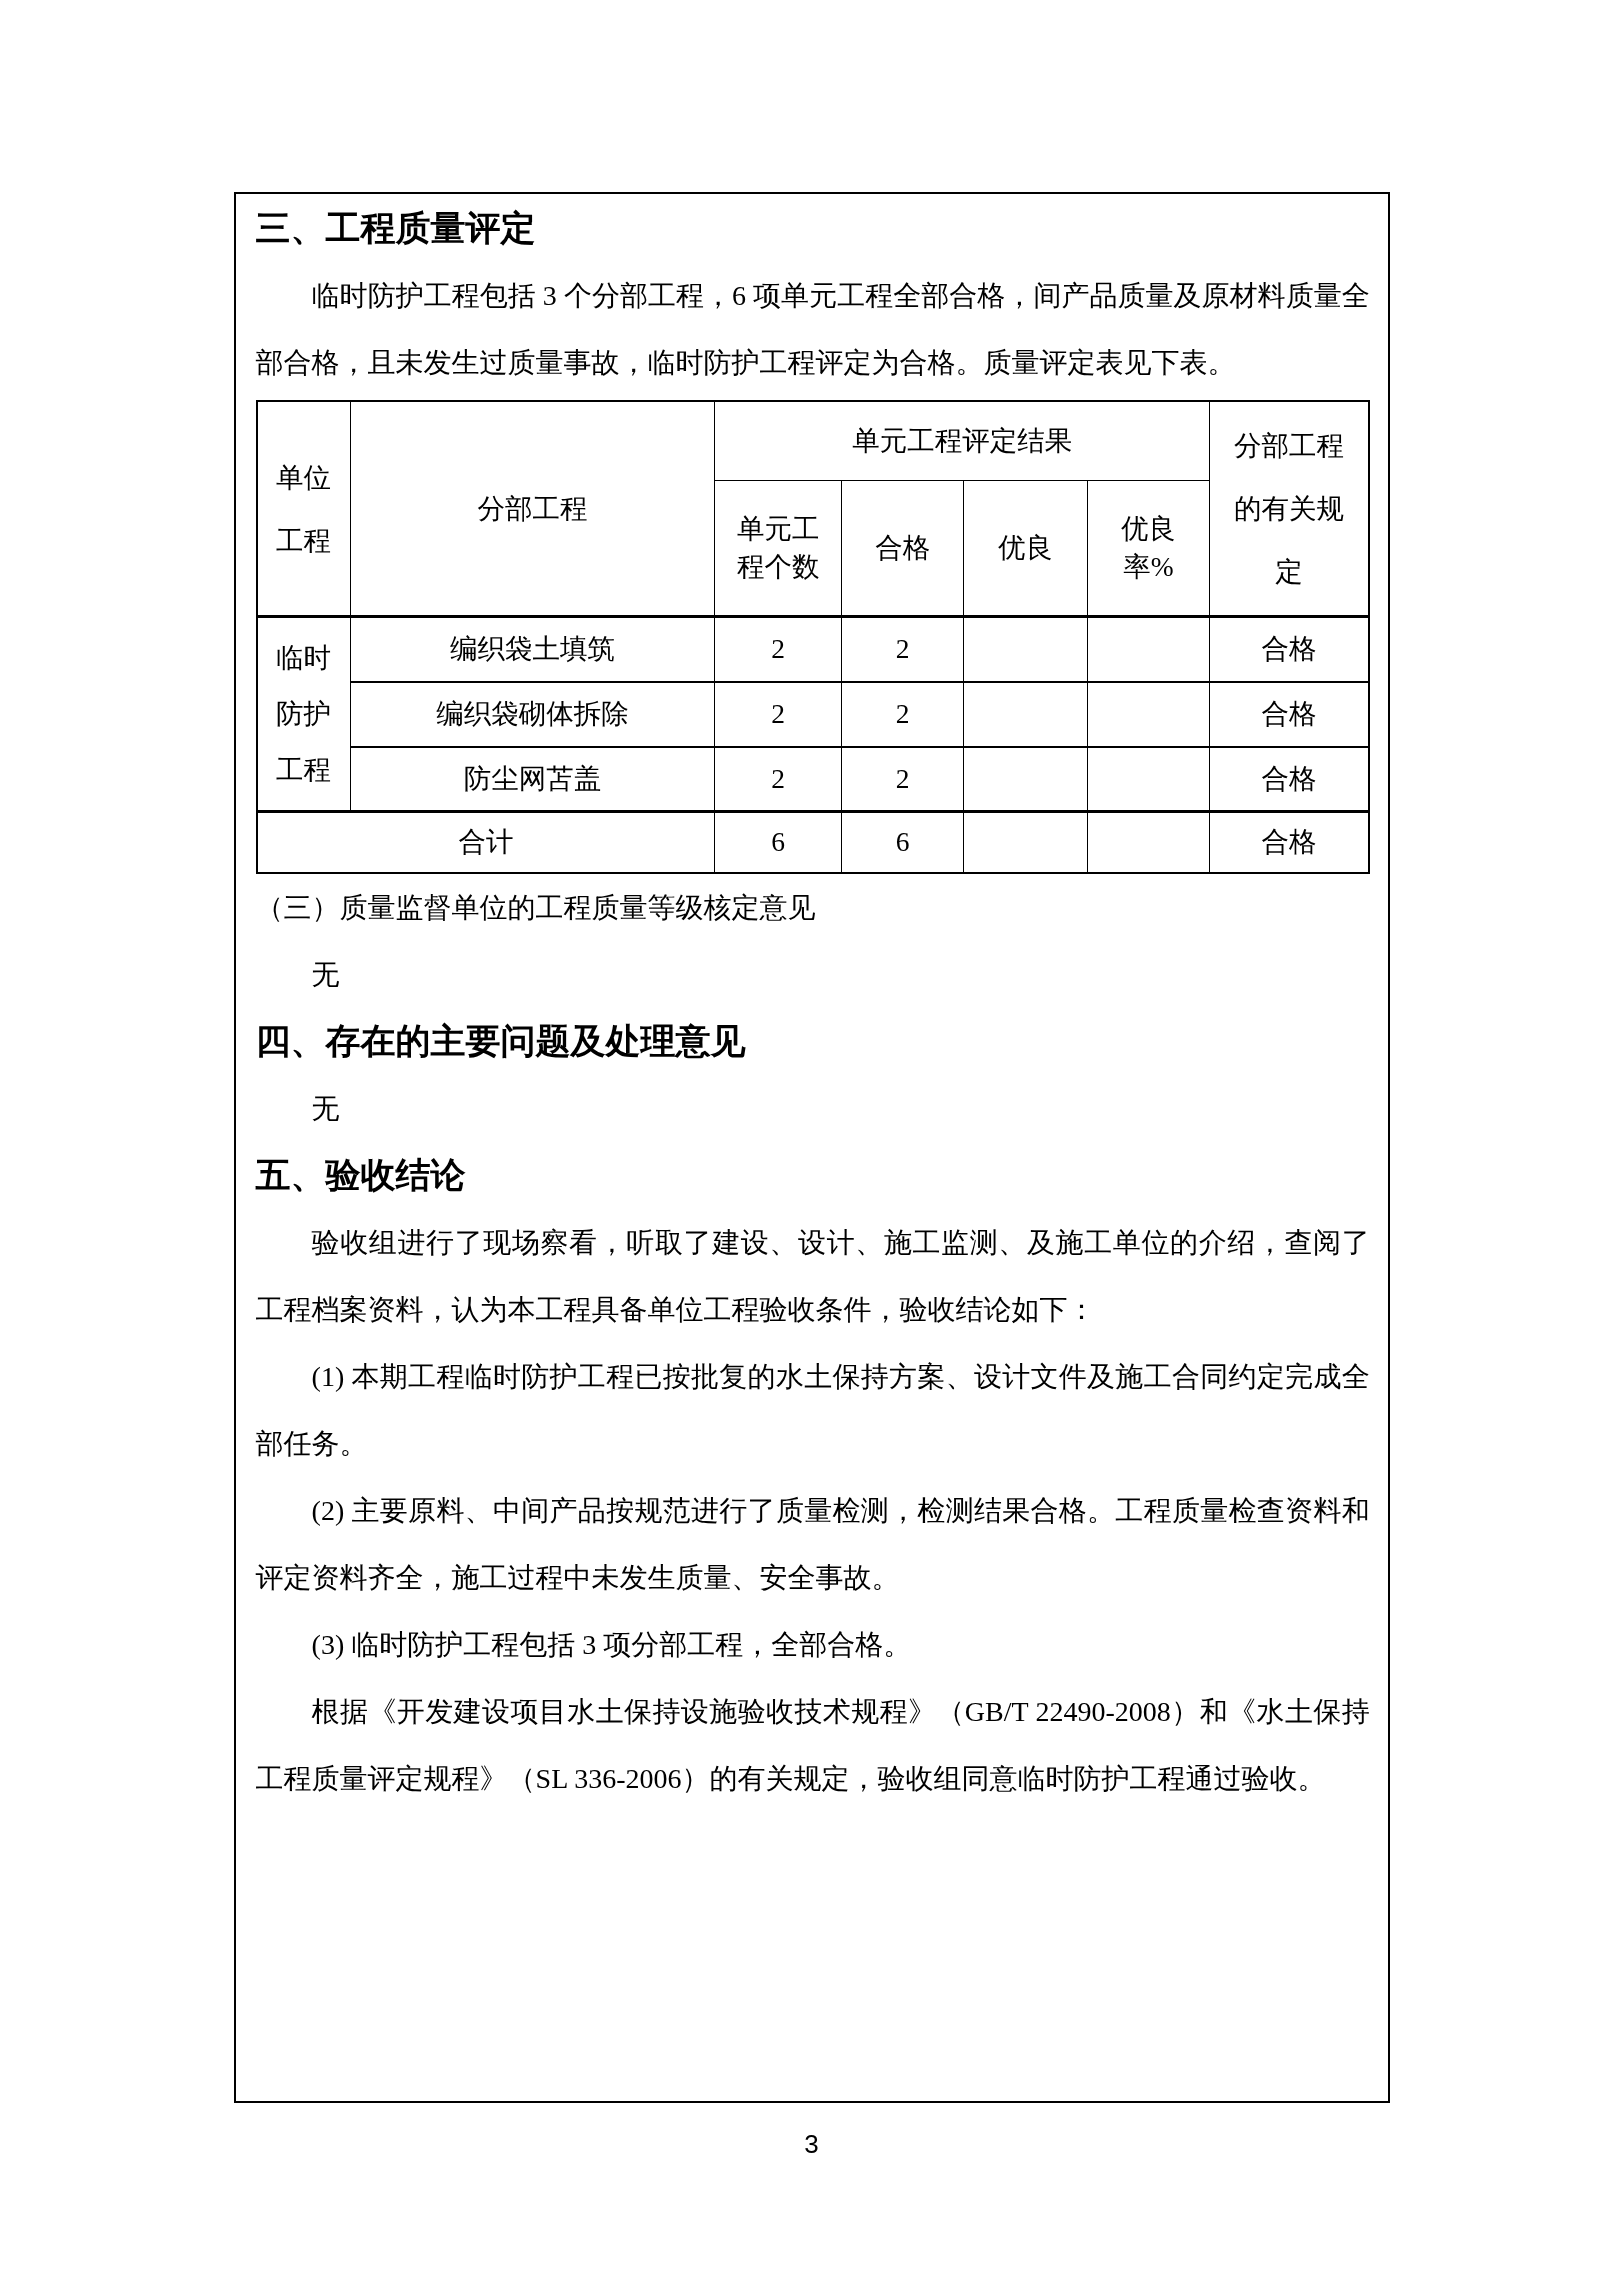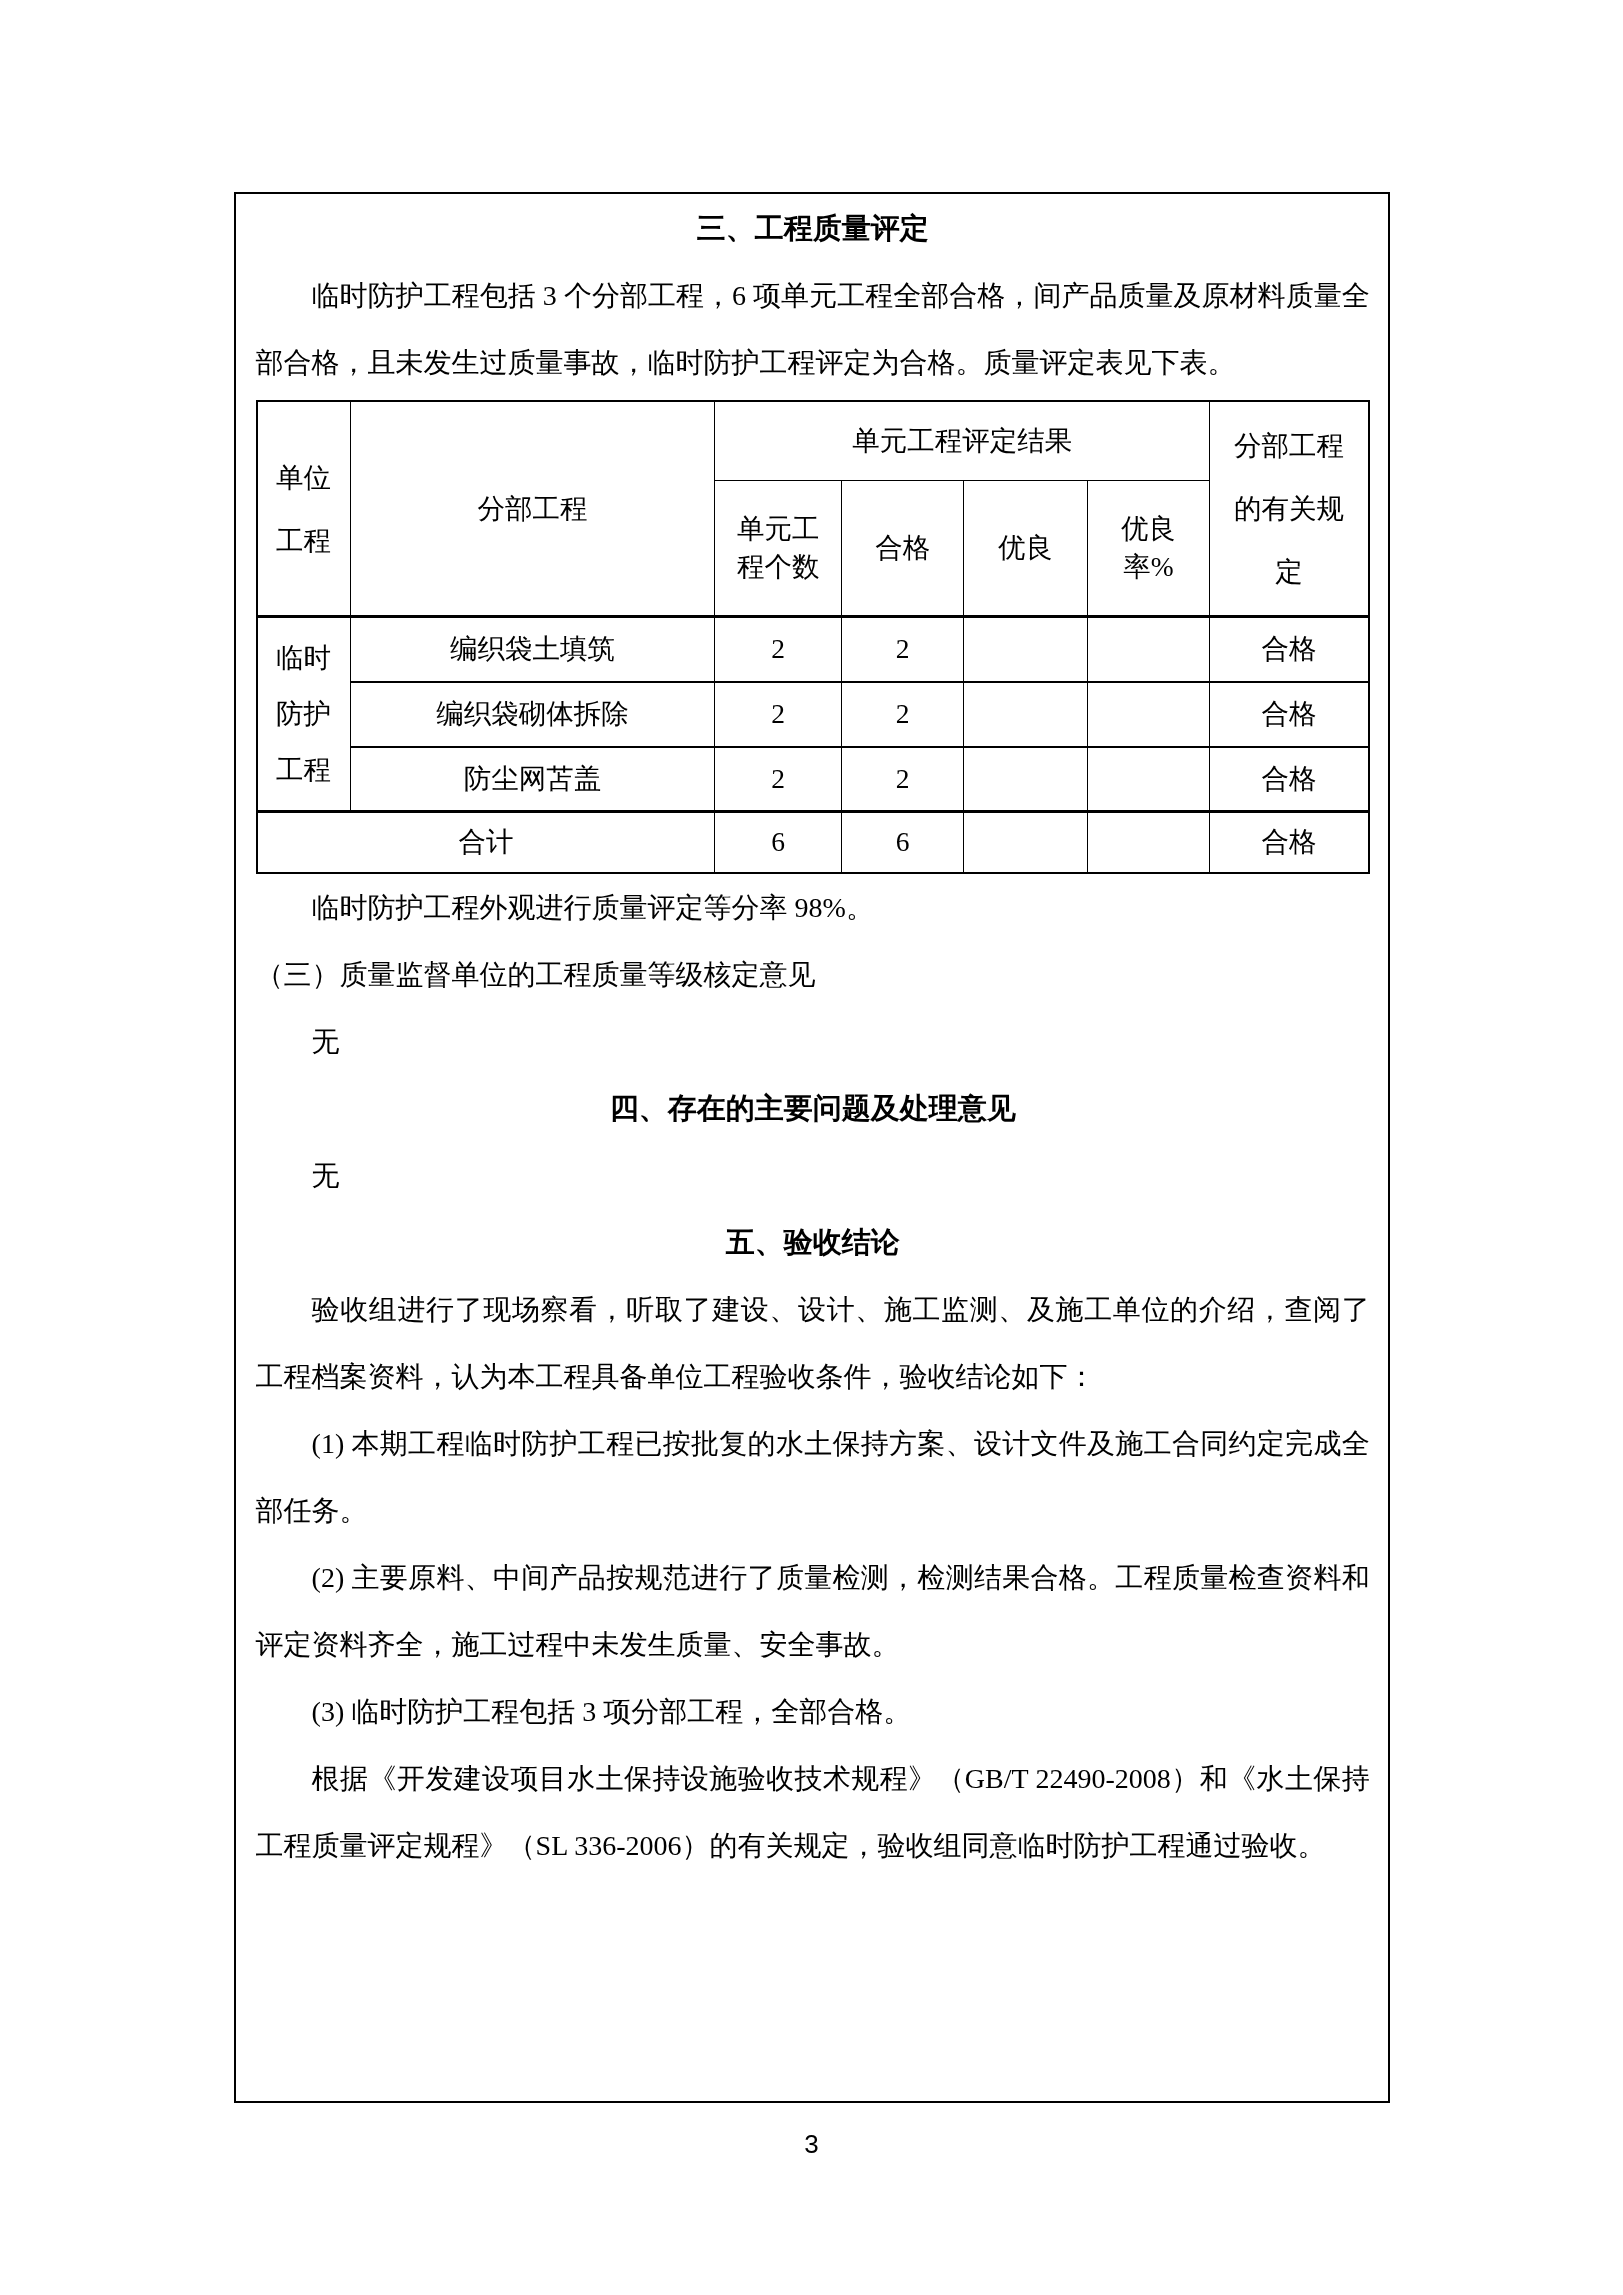"三、工程质量评定" .h { font-size: 29px -> 35px; text-align: center -> left }
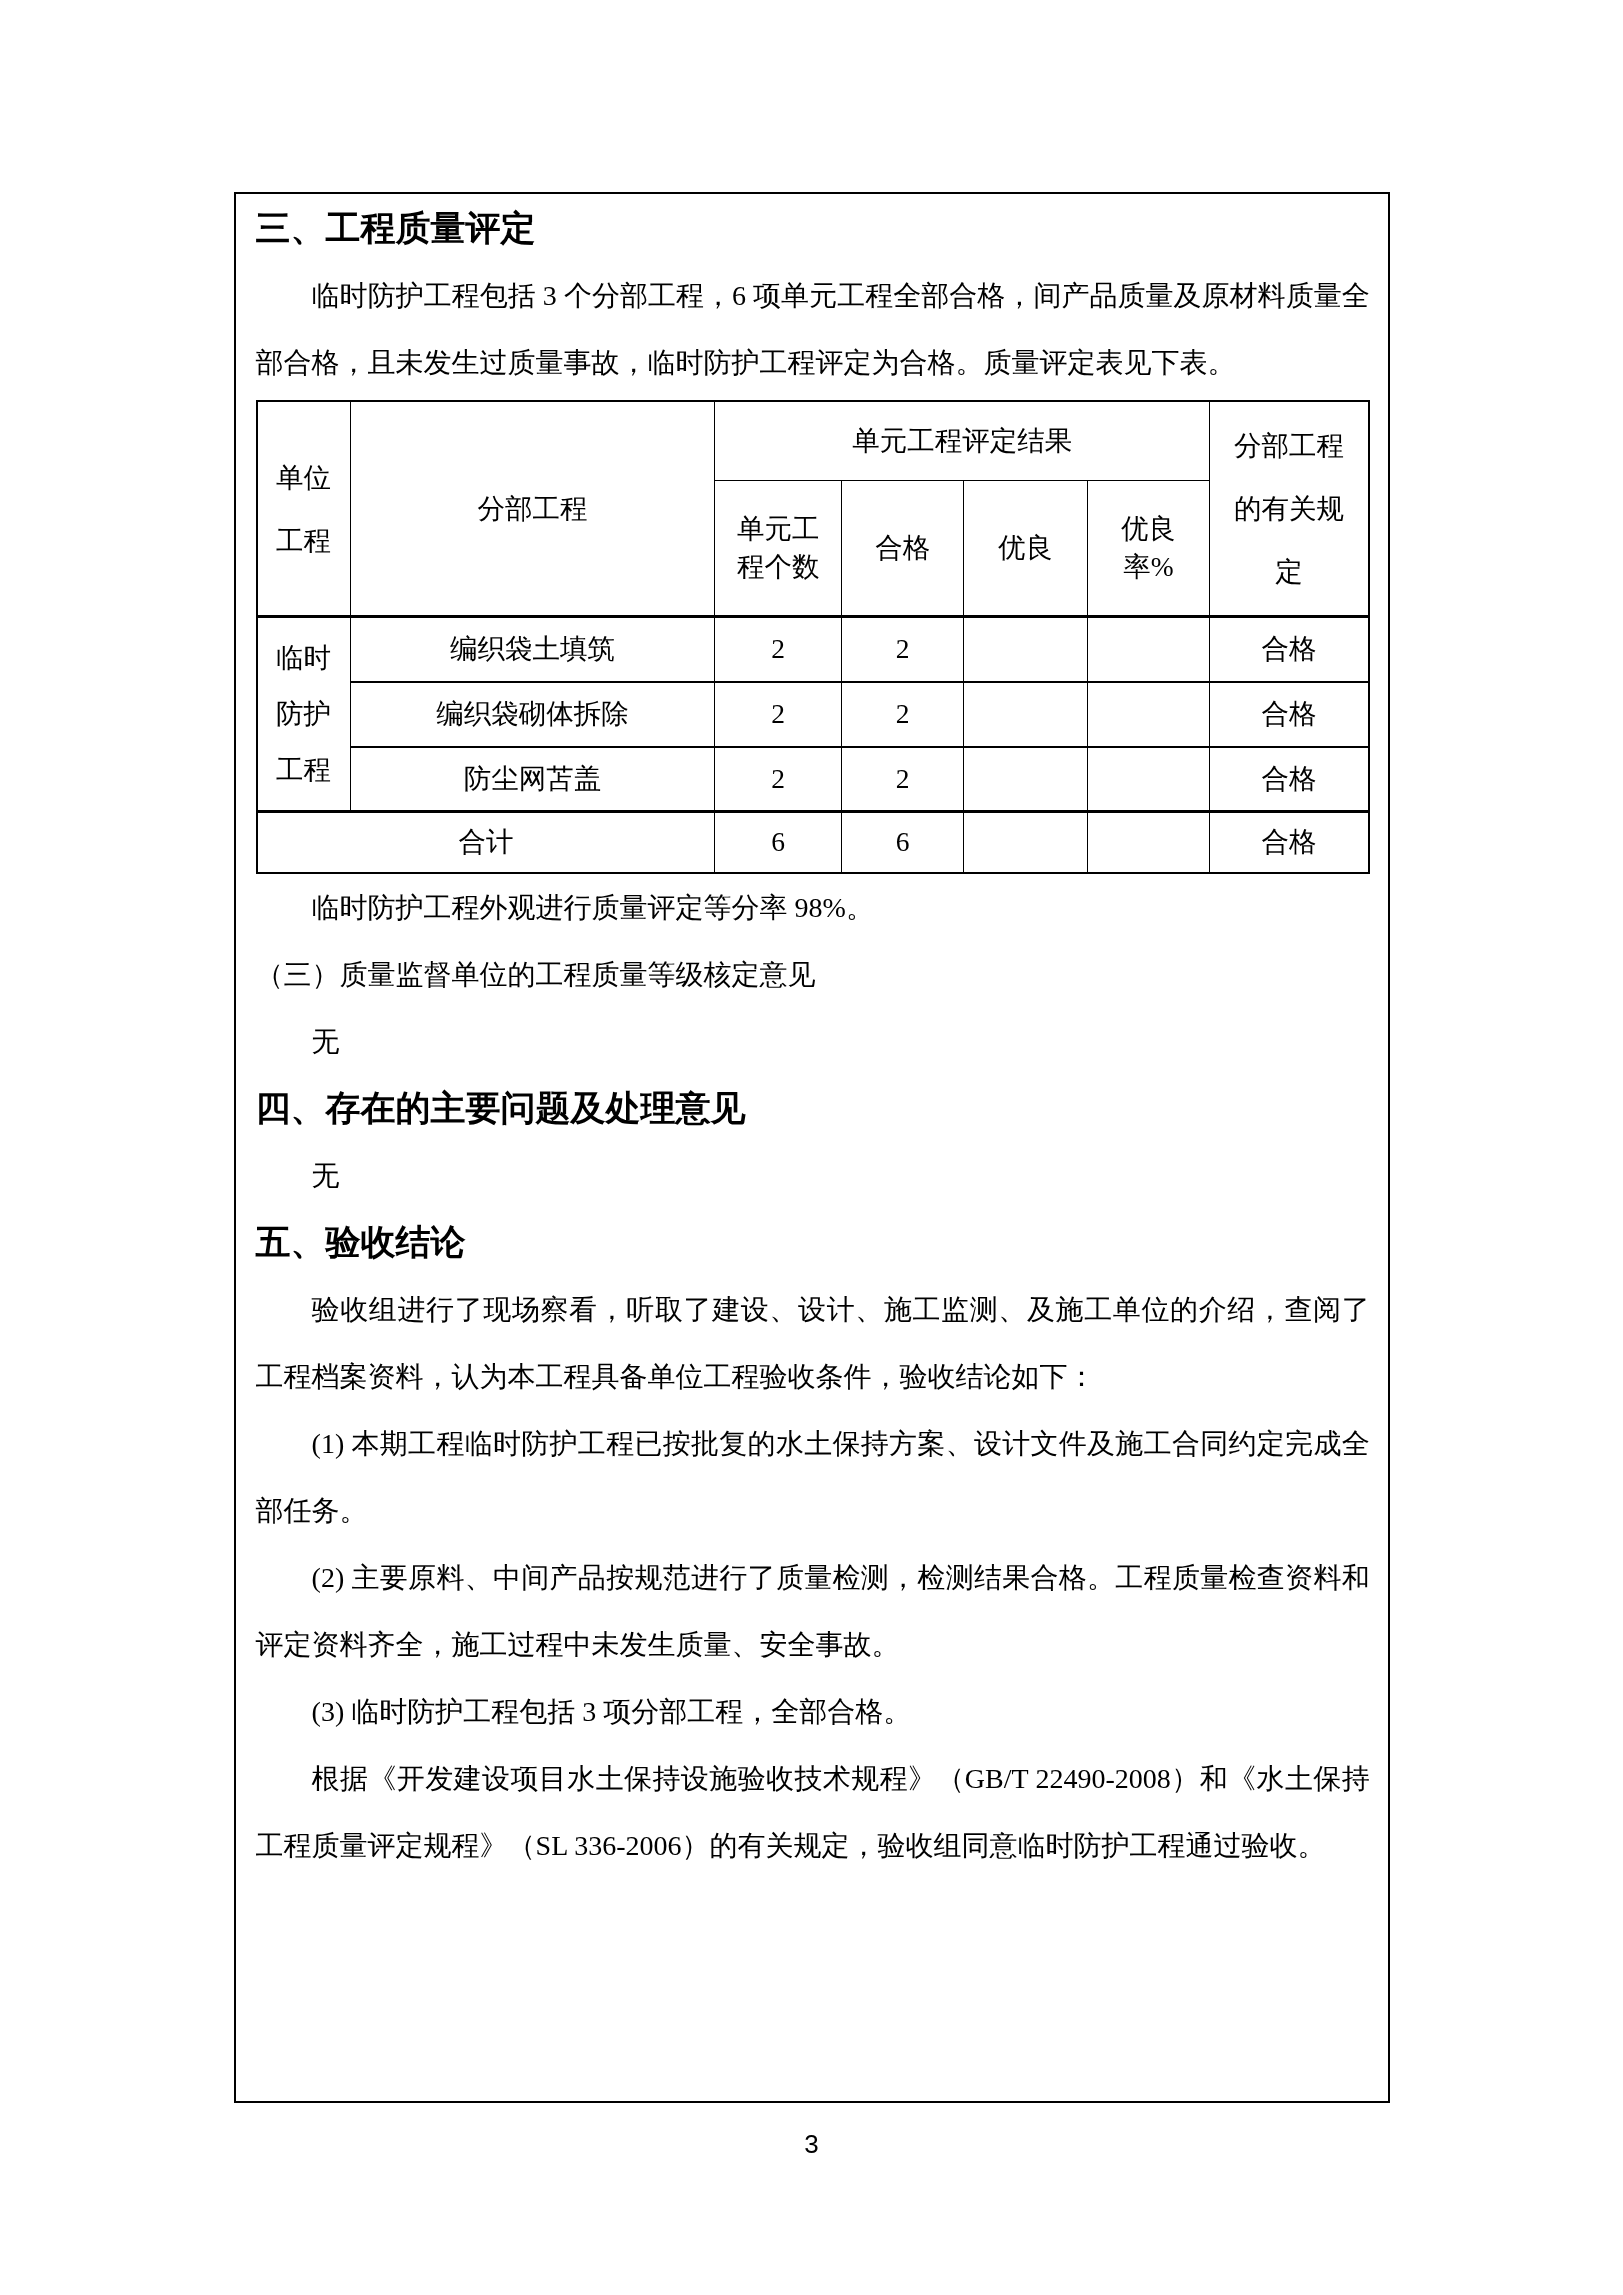"临时防护工程外观进行质量评定等分率 98%。" p.ind { html: <p>临时防护工程外观进行质量评定等分率 98%。</p> -> none }
